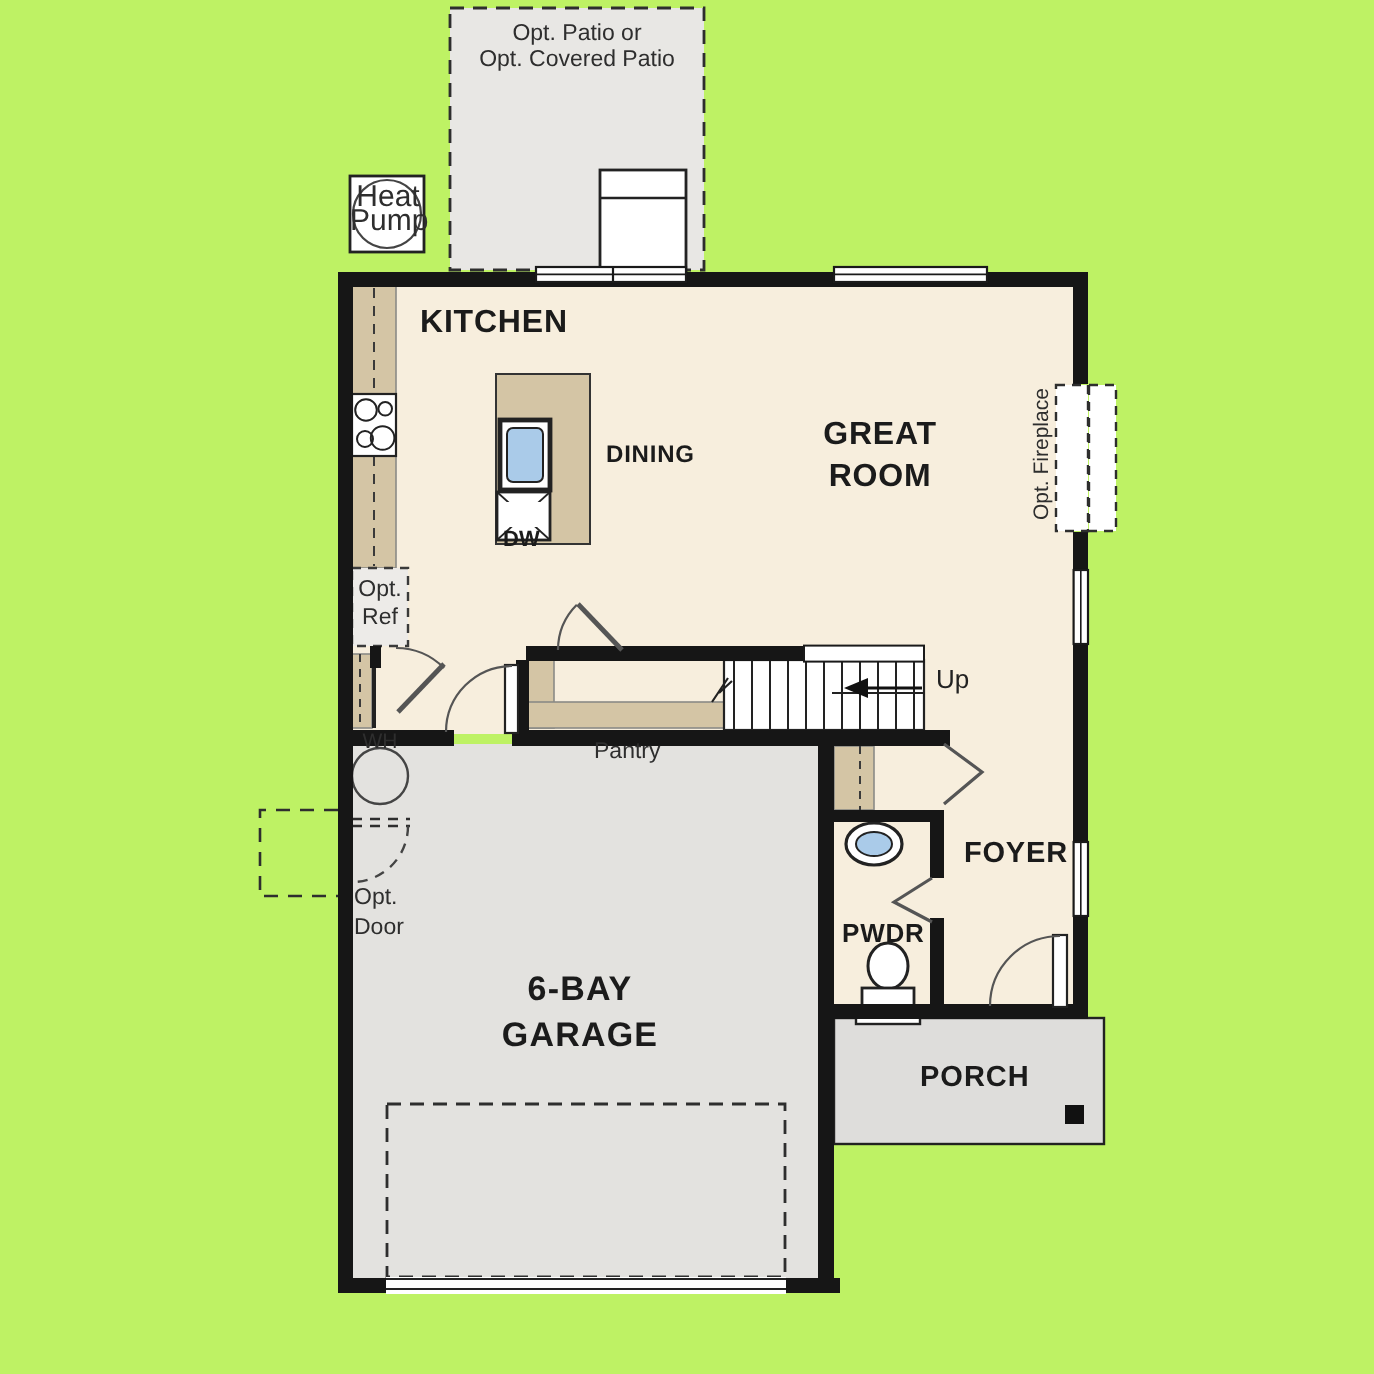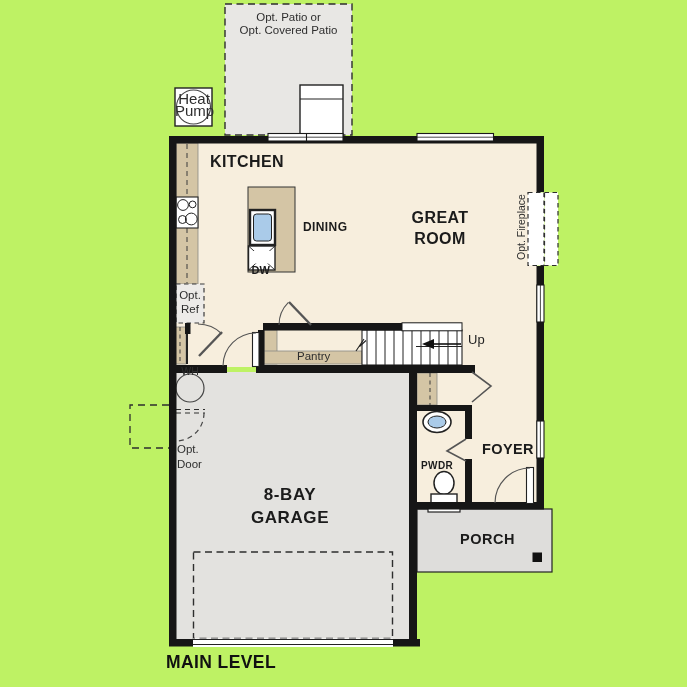"Pantry" div.lbl { top: 350px -> 370px }
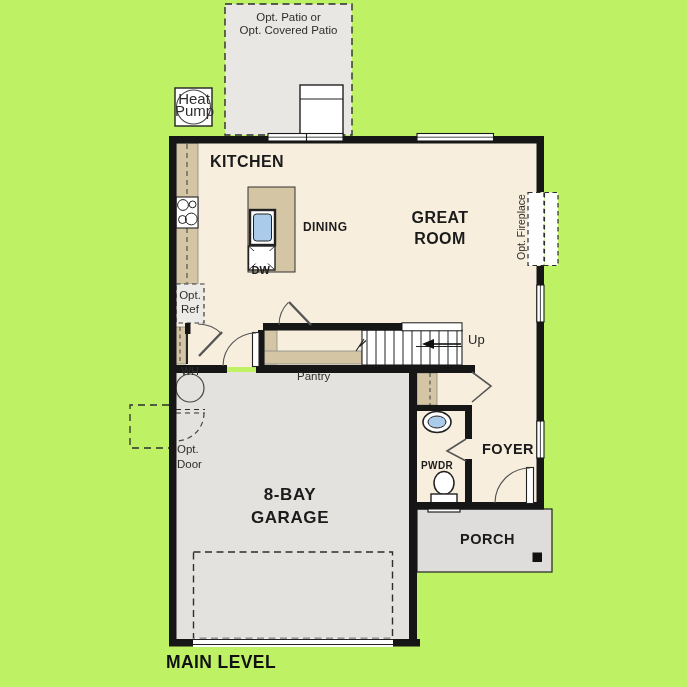"FOYER" div.lbl { margin-top: 22px -> none }
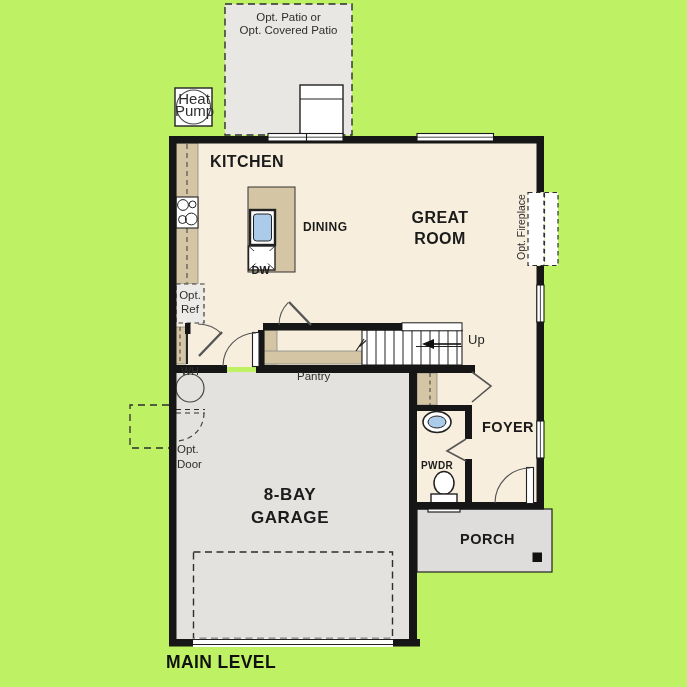"PWDR" div.lbl { font-size: 10px -> 13px }
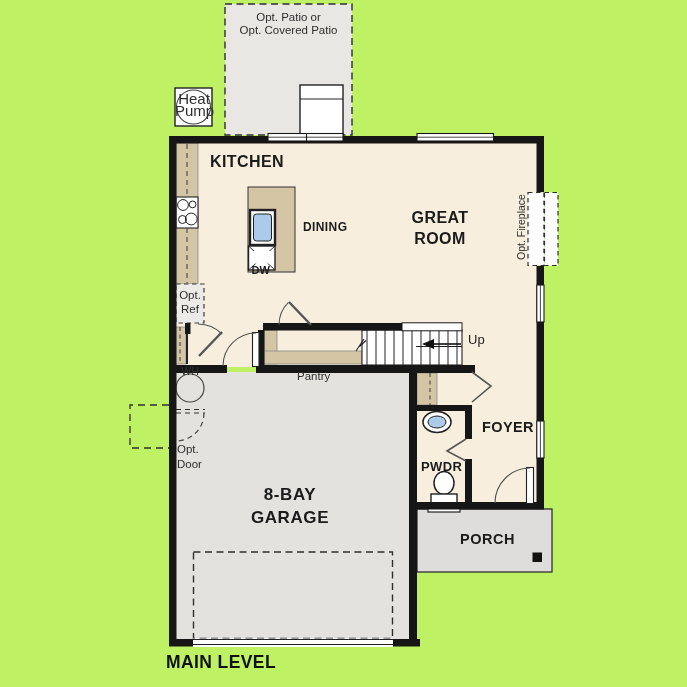"8-BAY" div.lbl { text: 8-BAY -> 6-BAY }
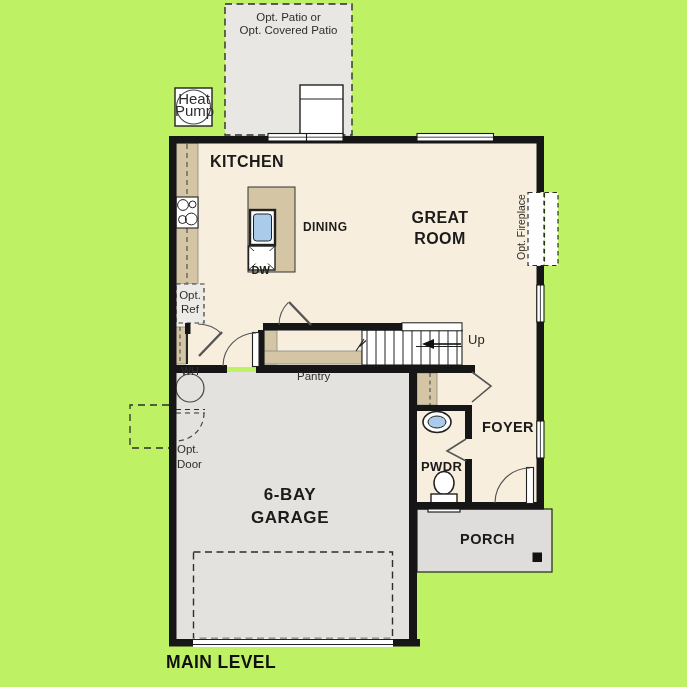"MAIN LEVEL" div.lbl { html: <div>MAIN LEVEL</div> -> none }
